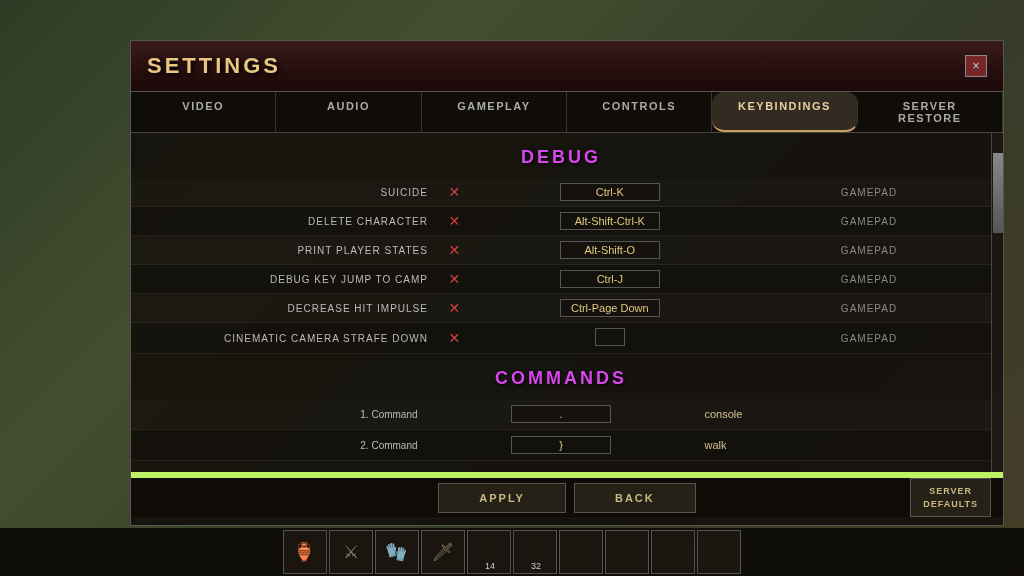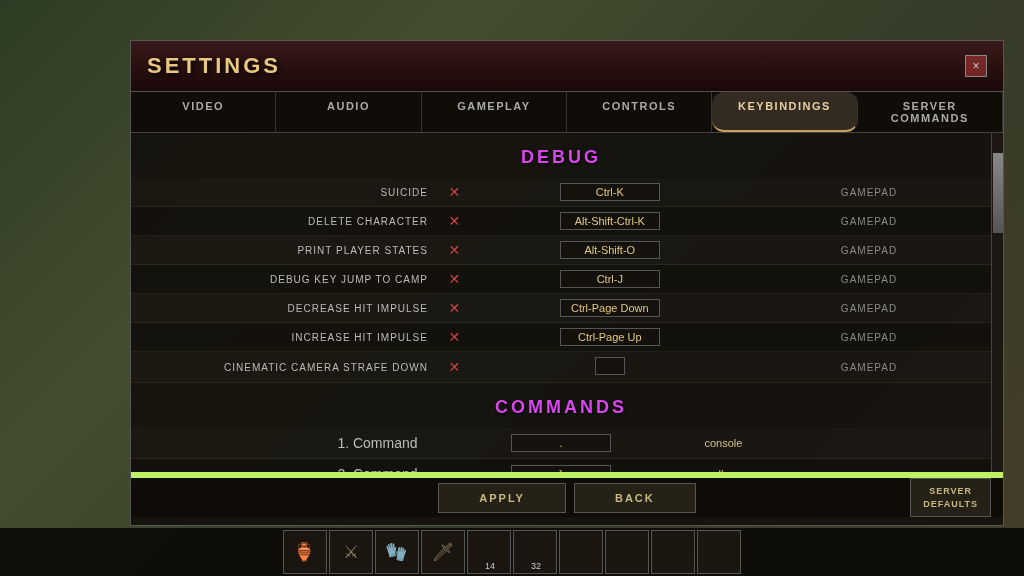"SERVER COMMANDS" div.tab { text: COMMANDS -> RESTORE }
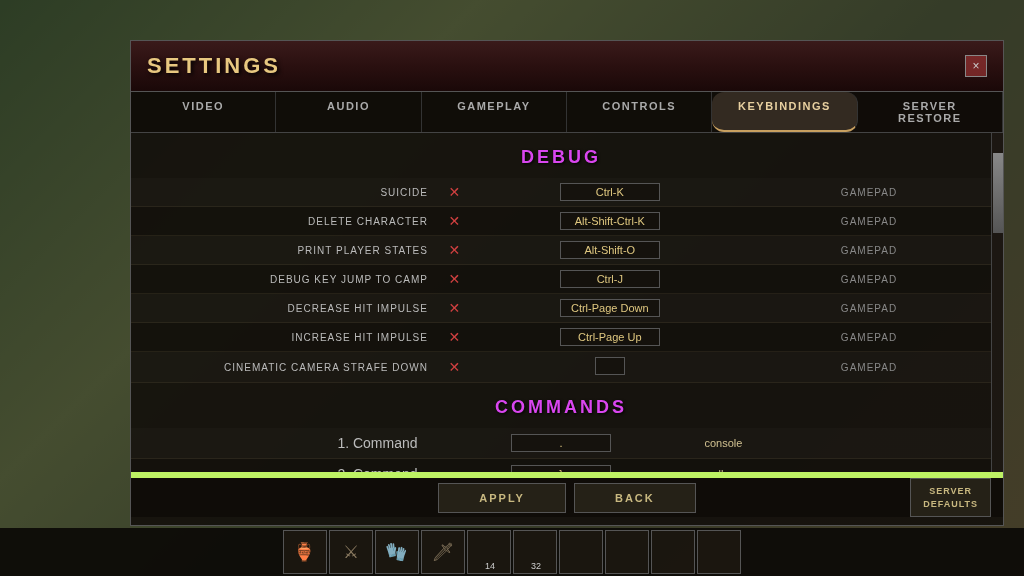"INCREASE HIT IMPULSE" tr.keybind-row { html: <tr> <td>INCREASE HIT IMPULSE</td> <td><span>✕</span></td> <td><span>Ctrl-Page Up</span></td> <td>GAMEPAD</td> </tr> -> none }
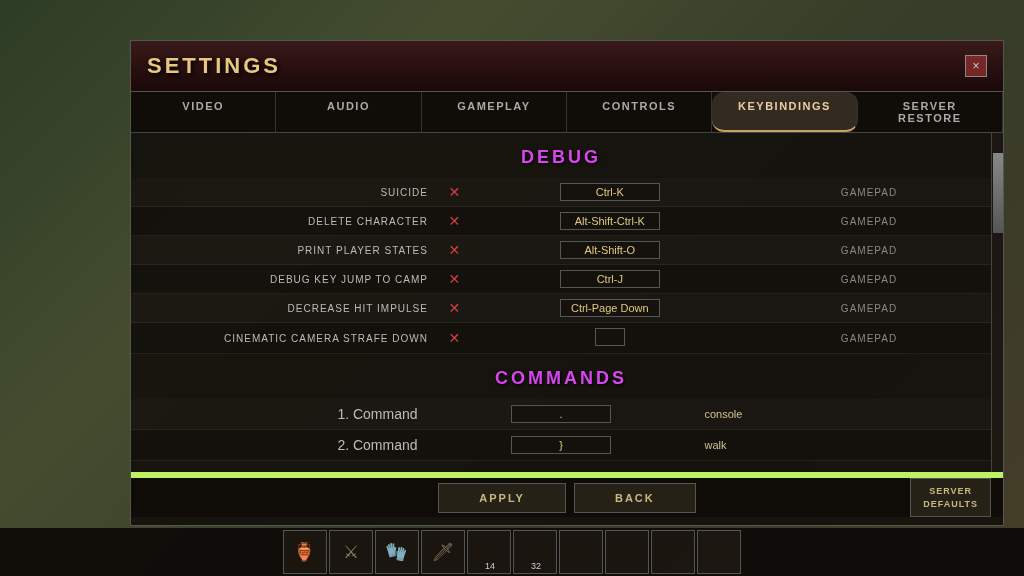"1. Command" .col-cmd-name { font-size: 14px -> 10px }
